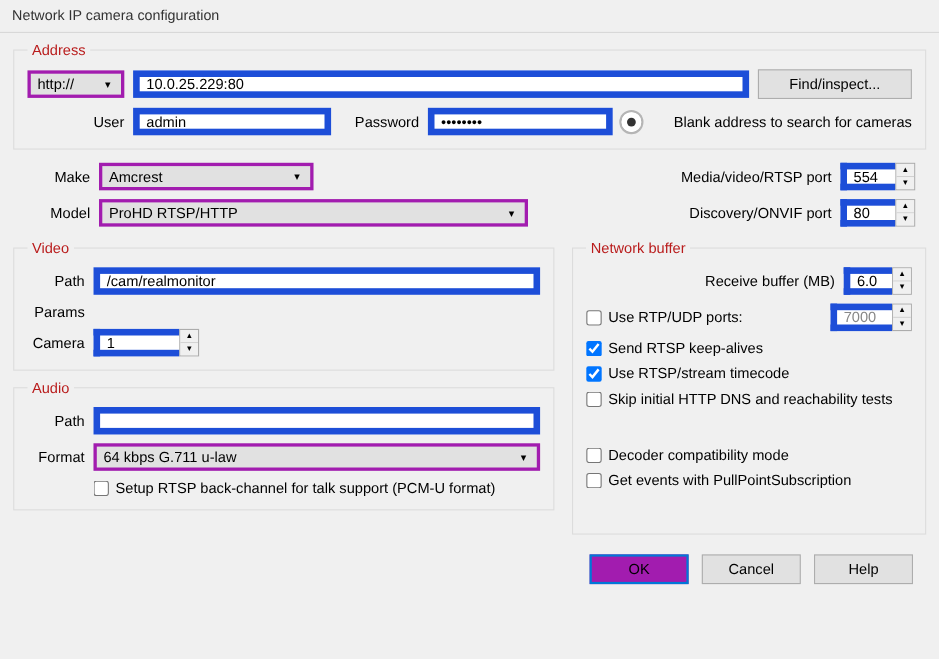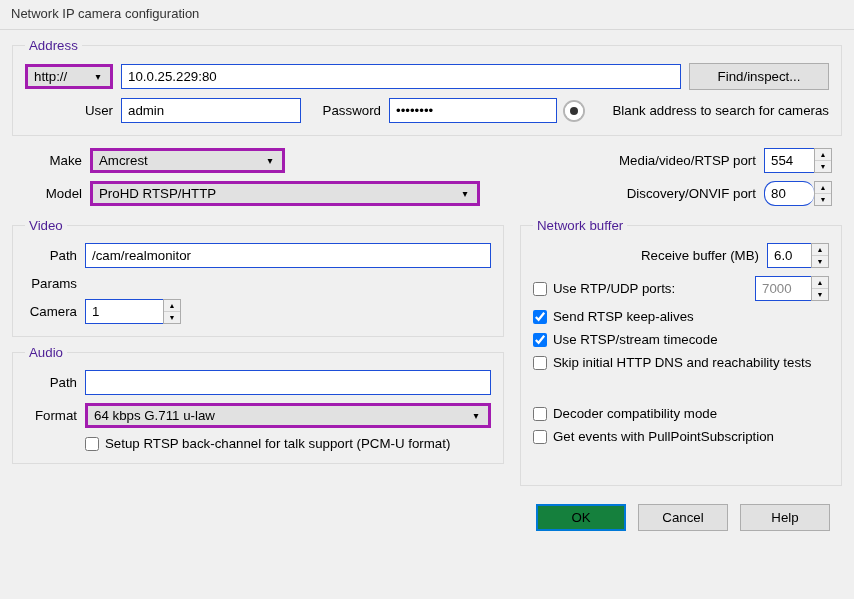"Address" legend { color: #4c1d95 -> #b91c1c }
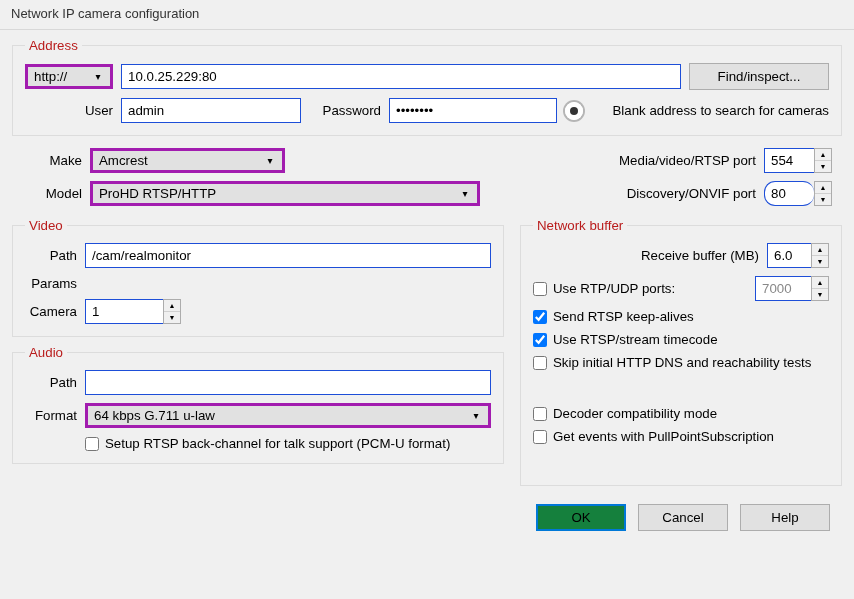"10.0.25.229:80" input[type=text], input[type=password], select, .spin-input { border: 1px solid #1d4ed8 -> 6px solid #1d4ed8 }
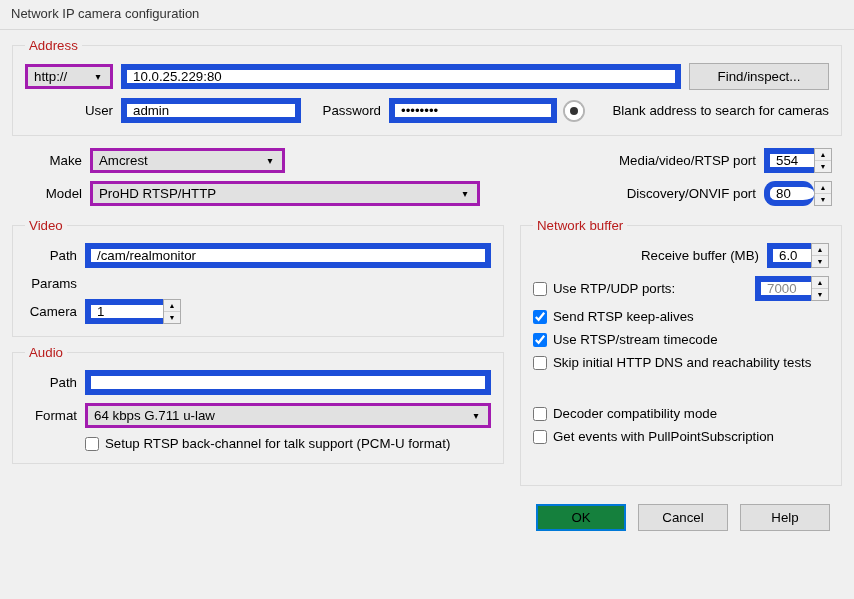"80" input.spin-input { border-radius: 11px -> none }
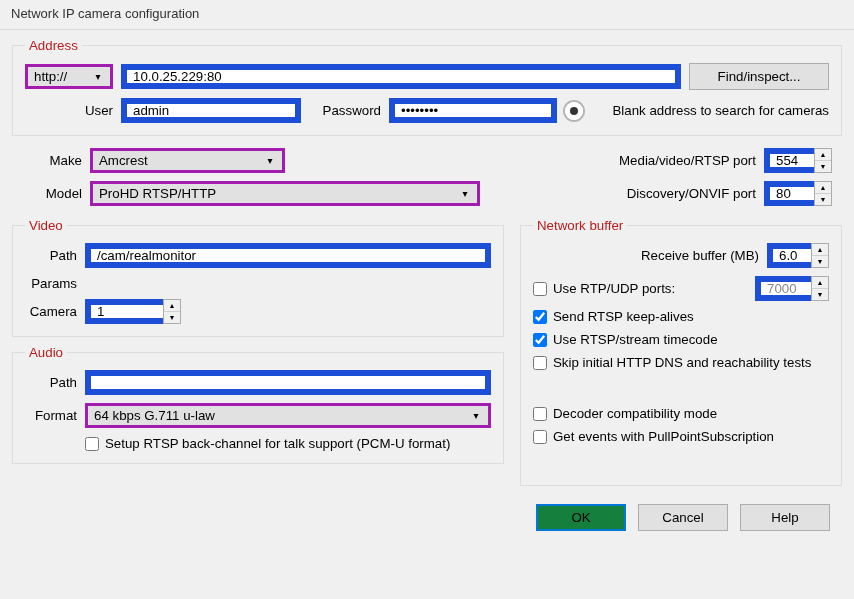"OK" .btn.primary { background: #15803d -> #a21caf }
